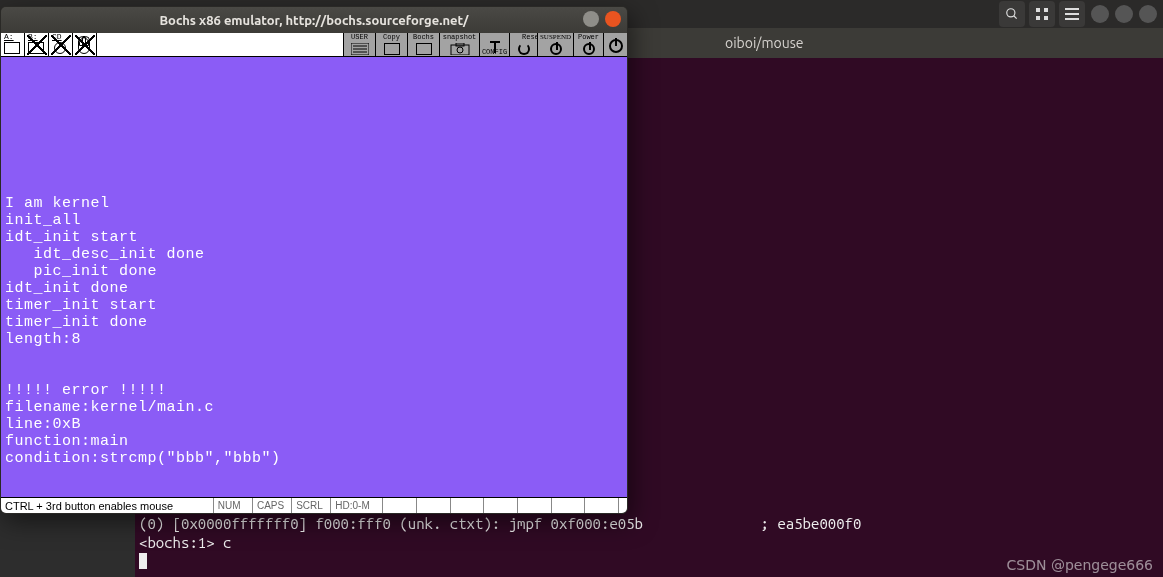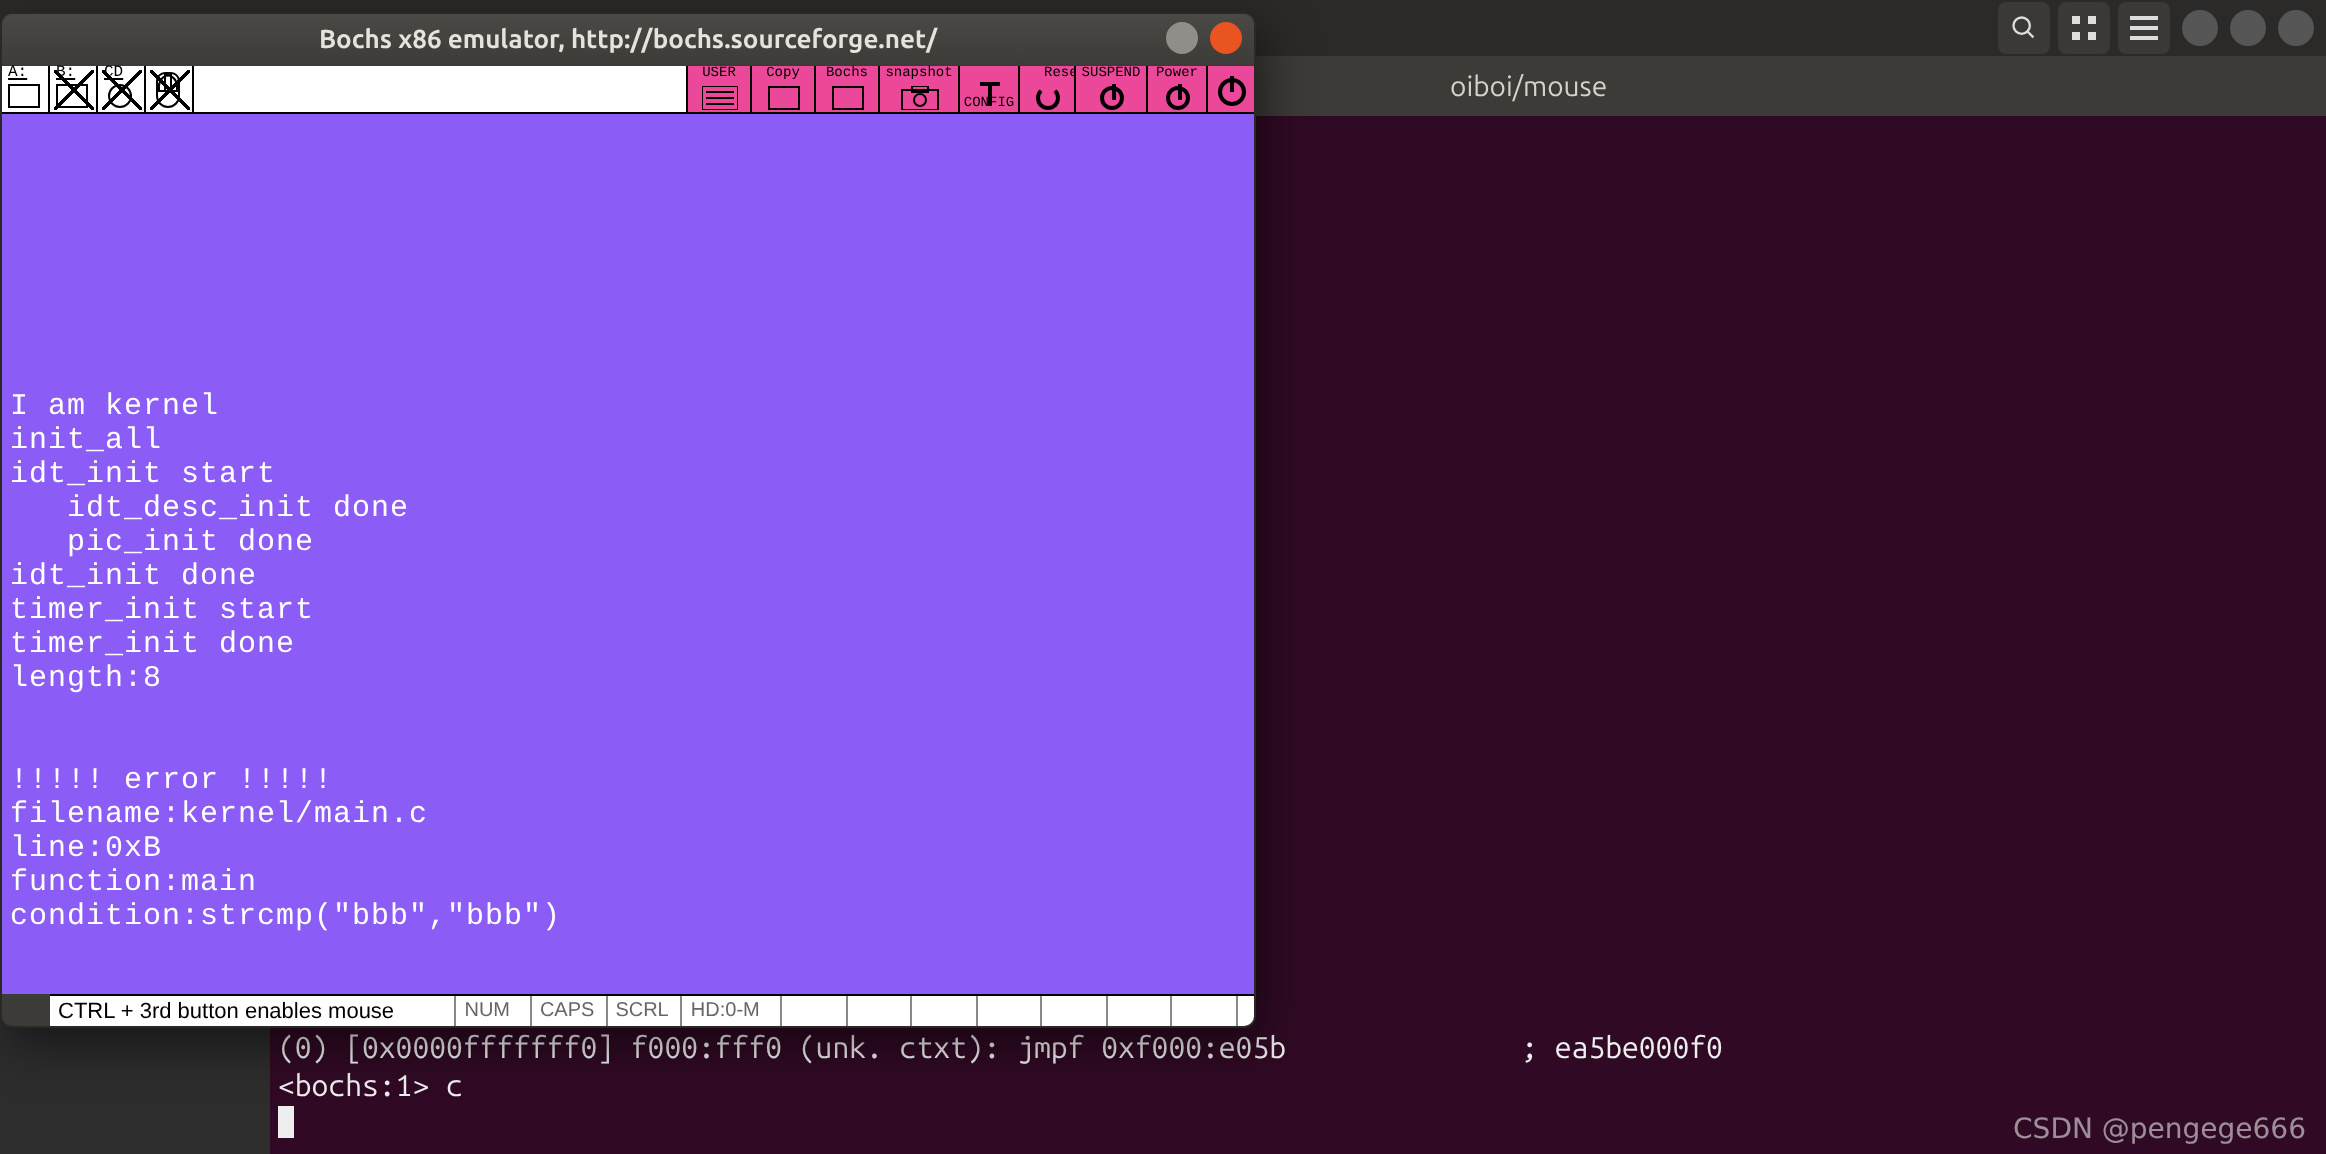"USER" .tbbtn { background: #ec4899 -> #a3a3a3 }
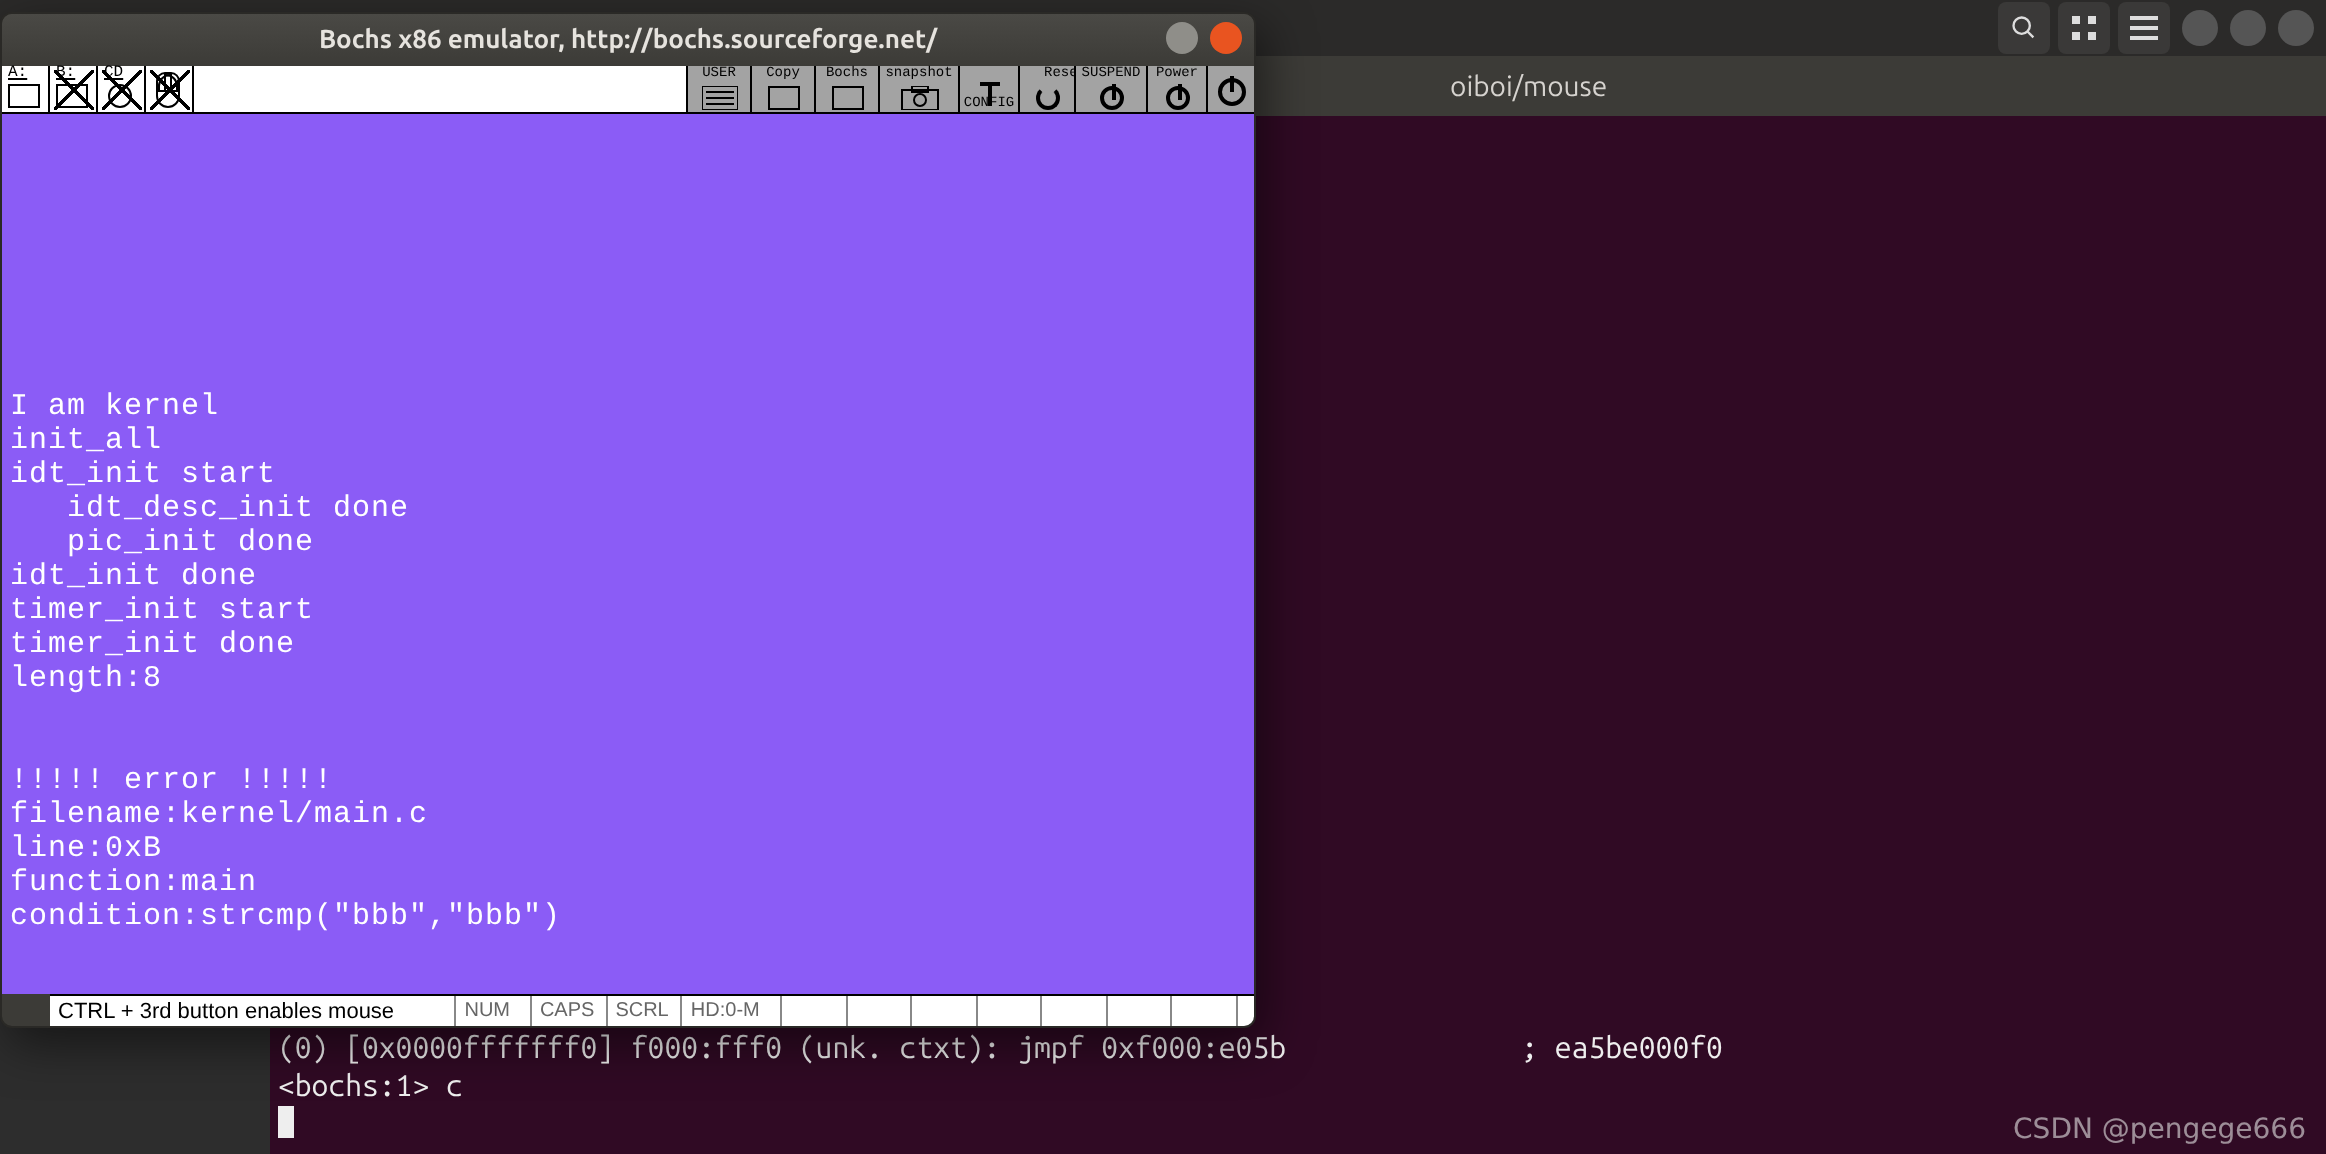"SUSPEND" div.tbbtn { font-family: none -> Liberation Serif, serif }
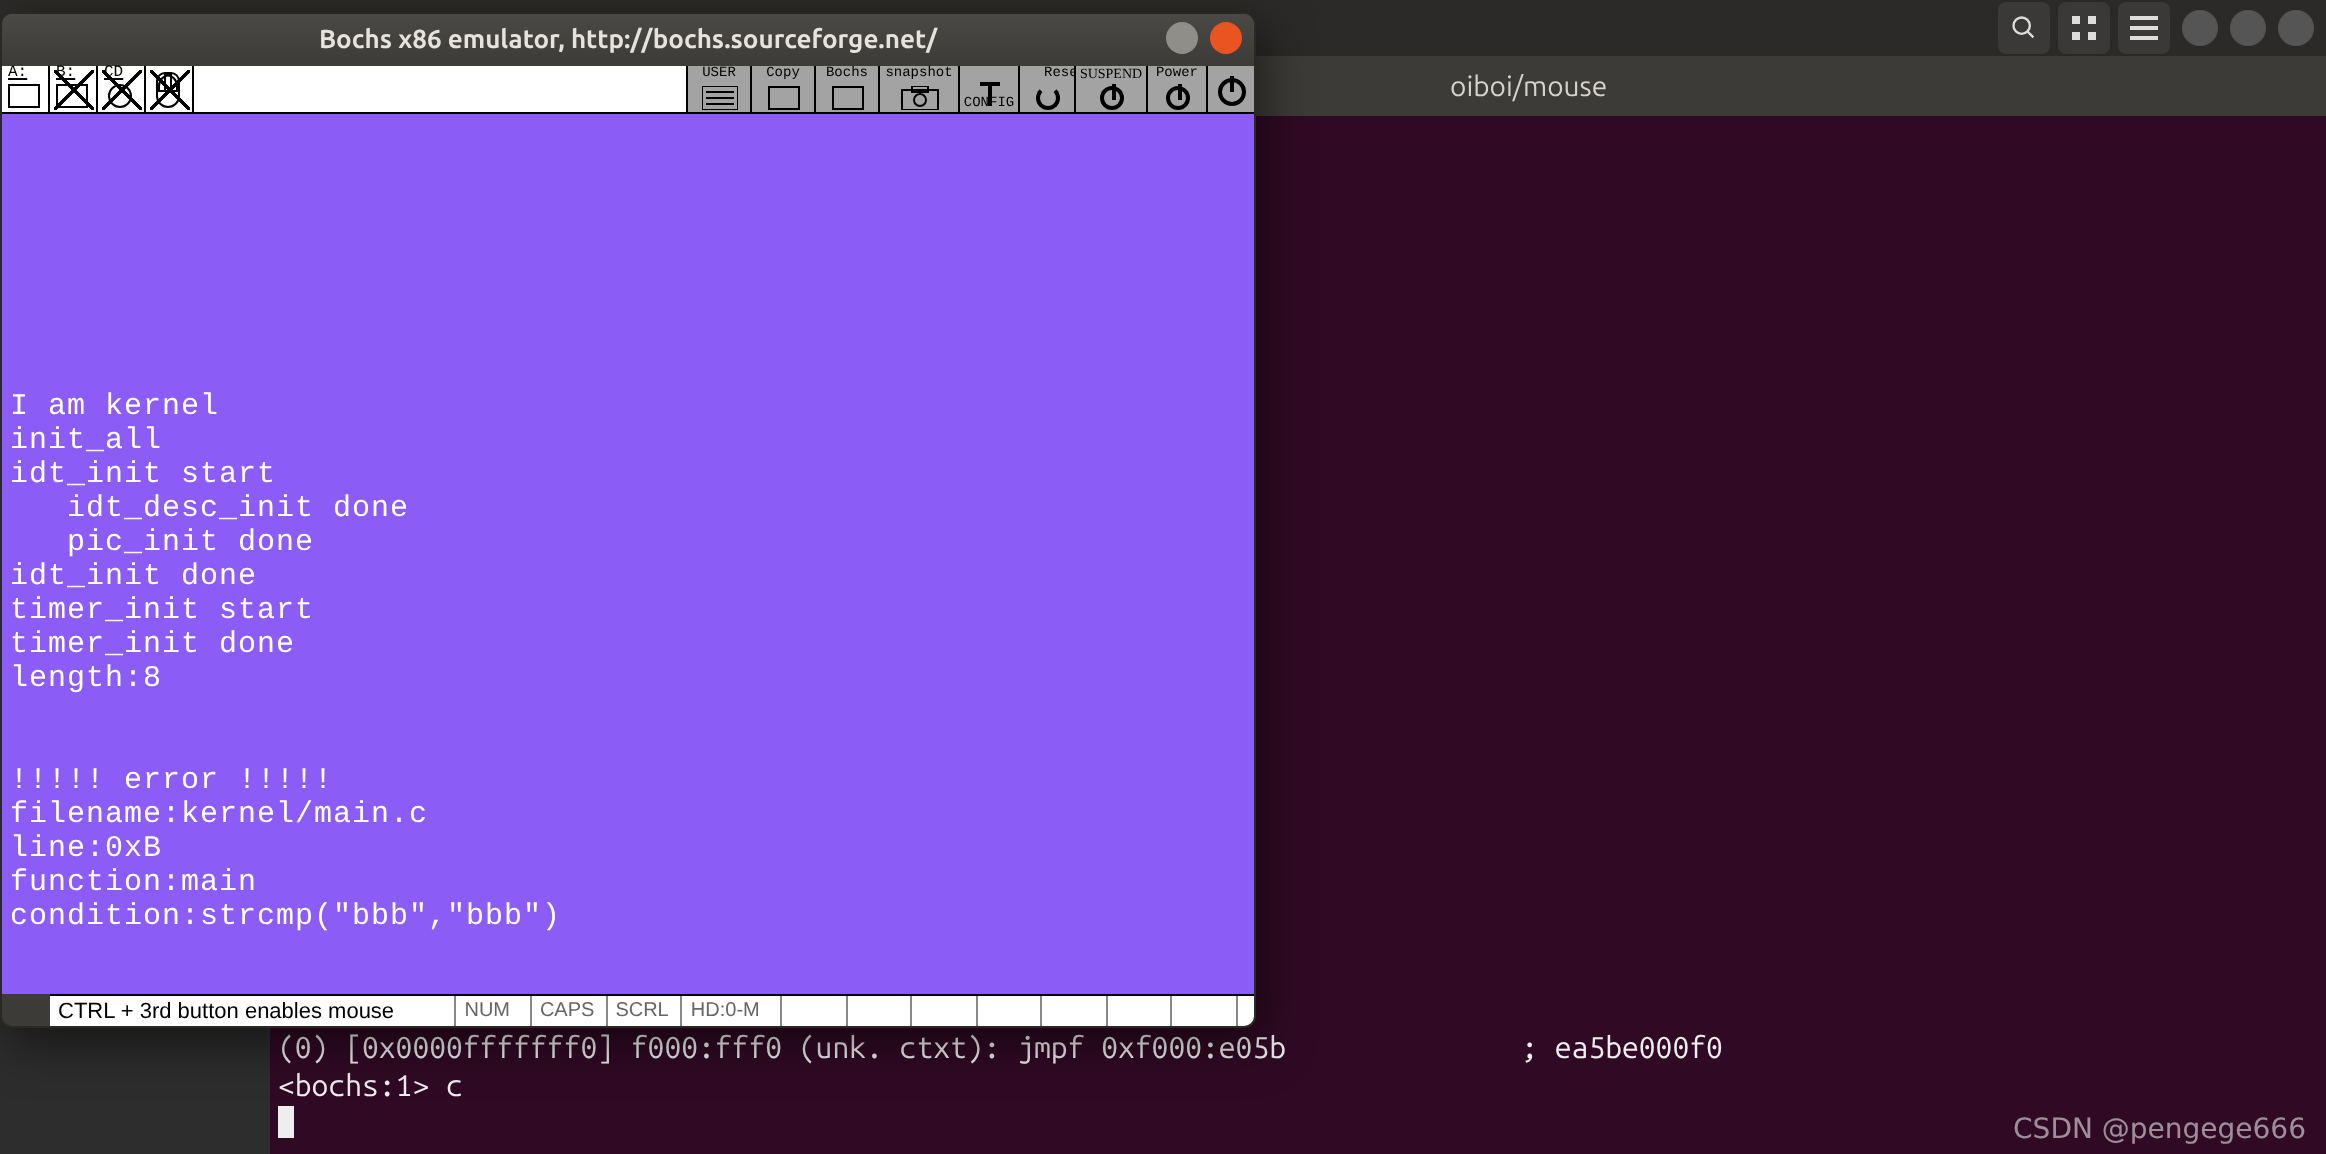"CTRL + 3rd button enables" .bochs-status { margin-left: 24px -> none }
